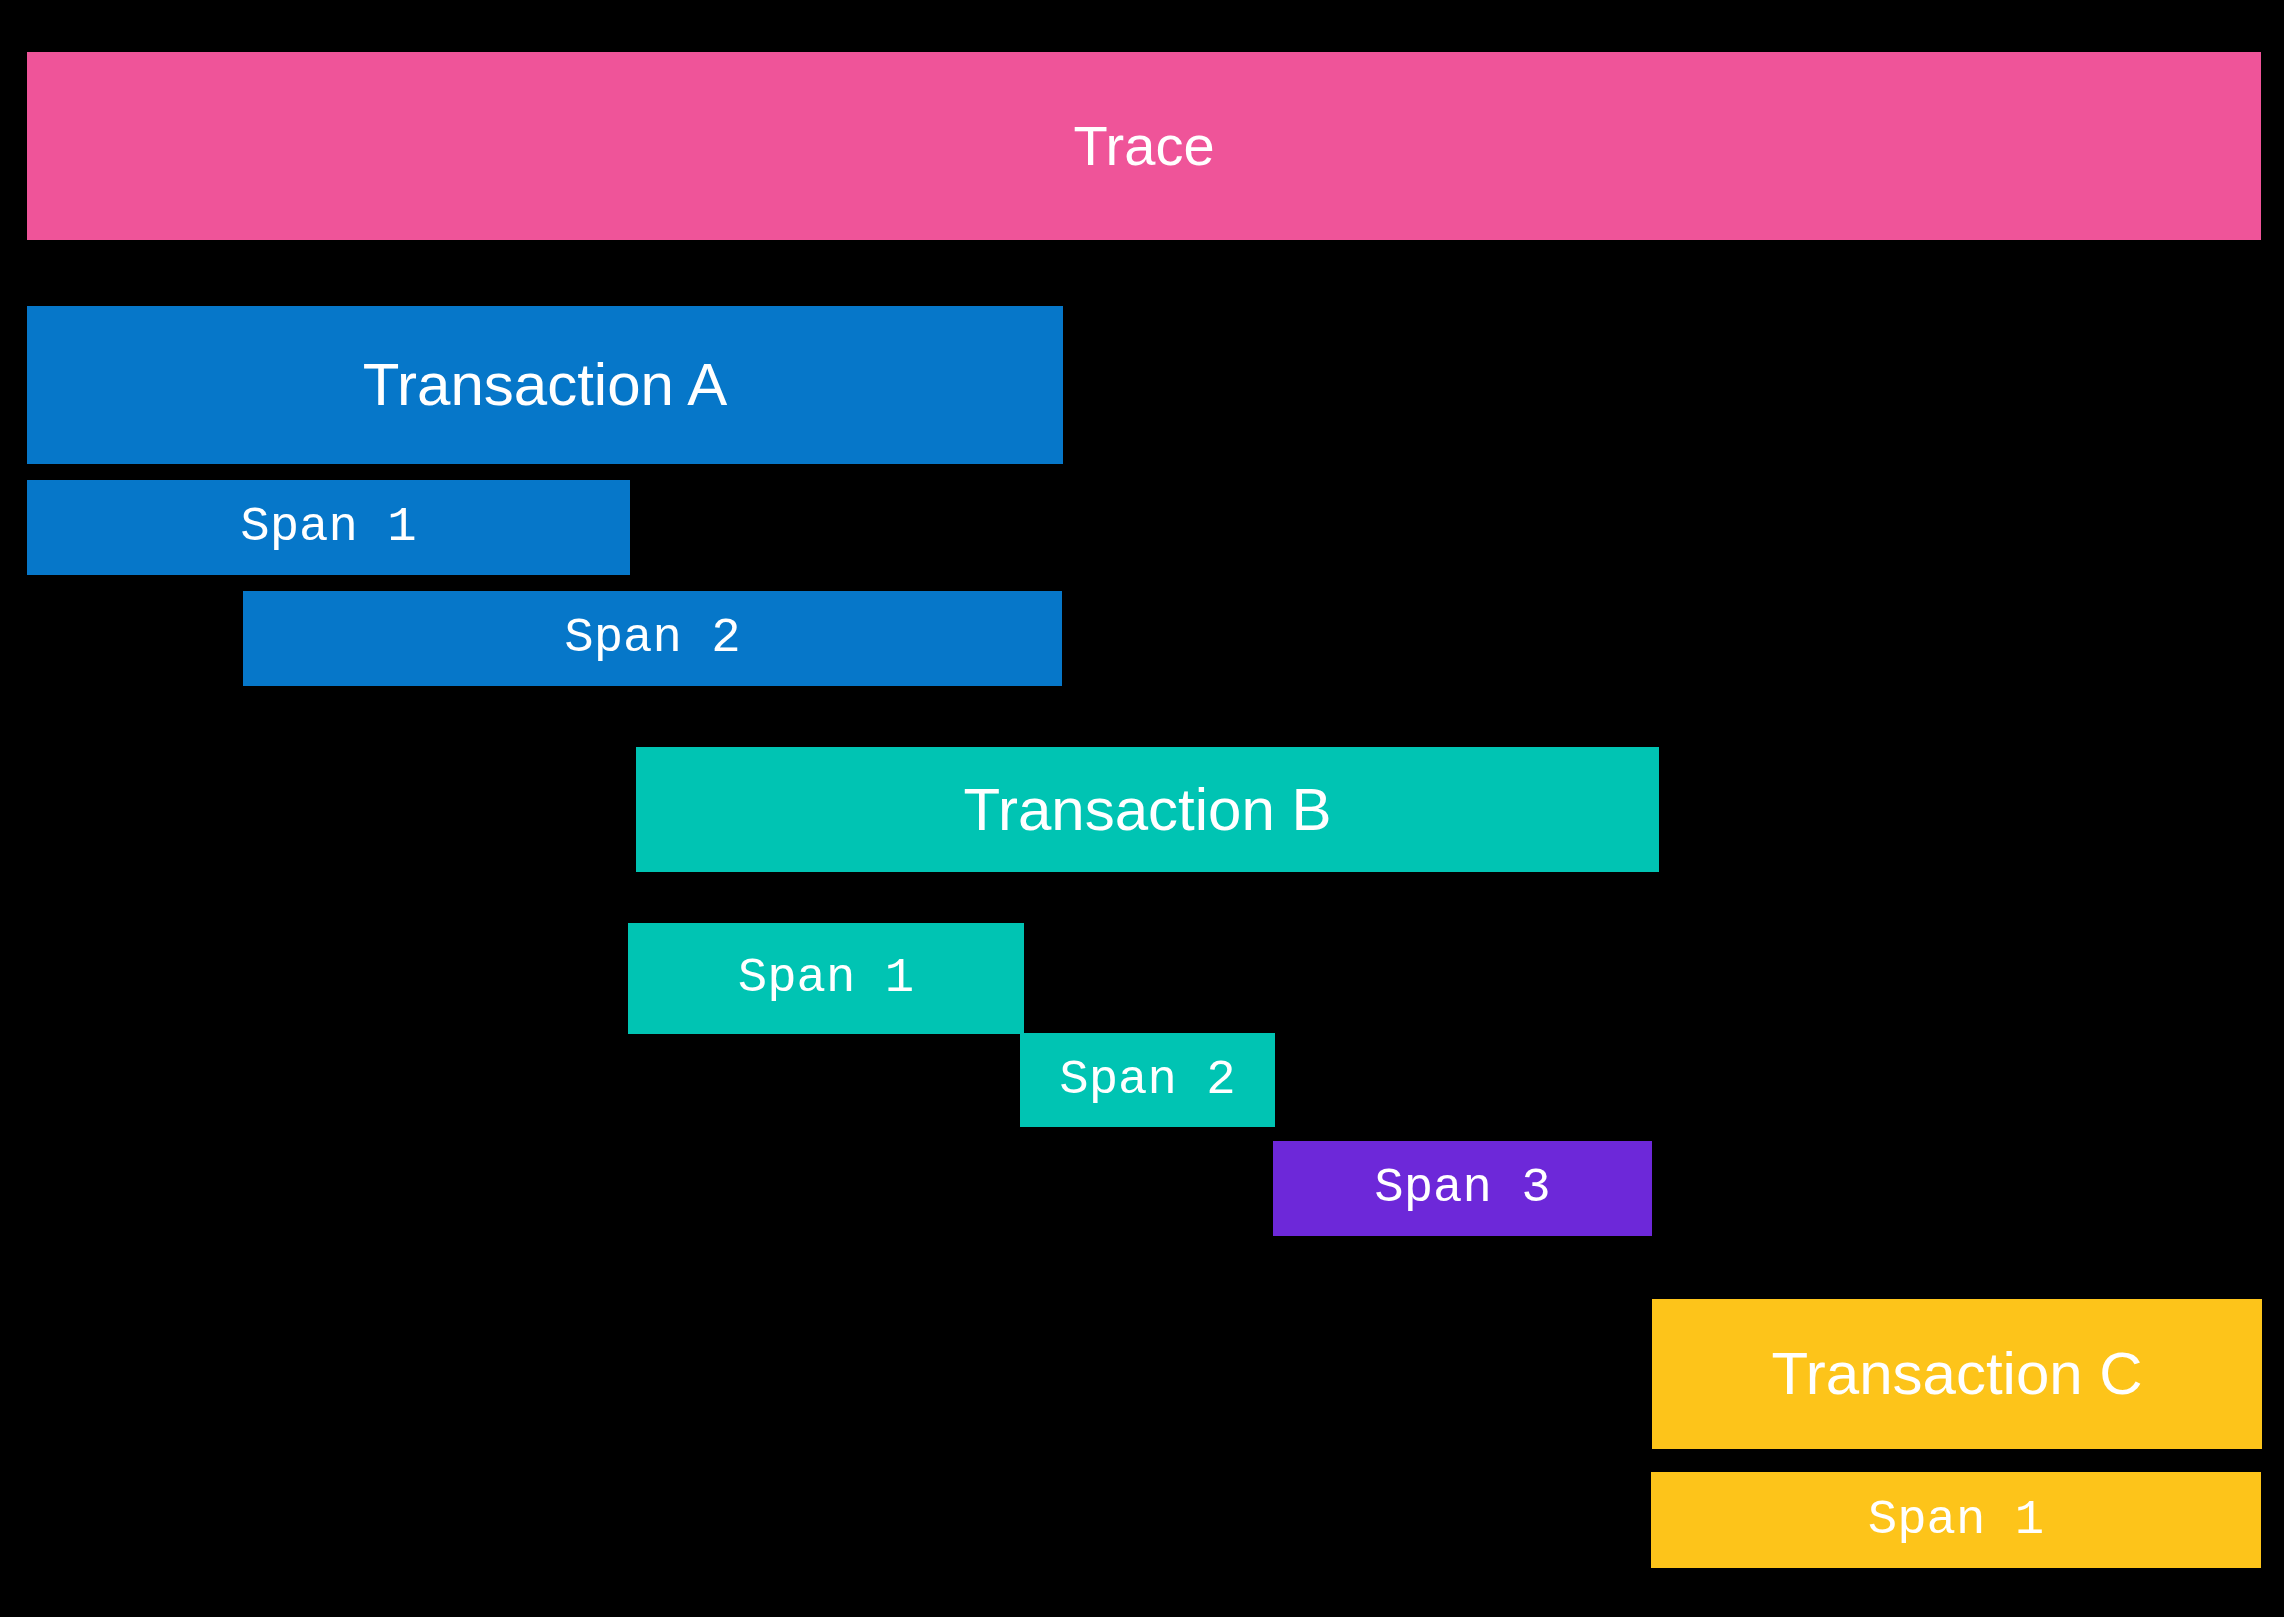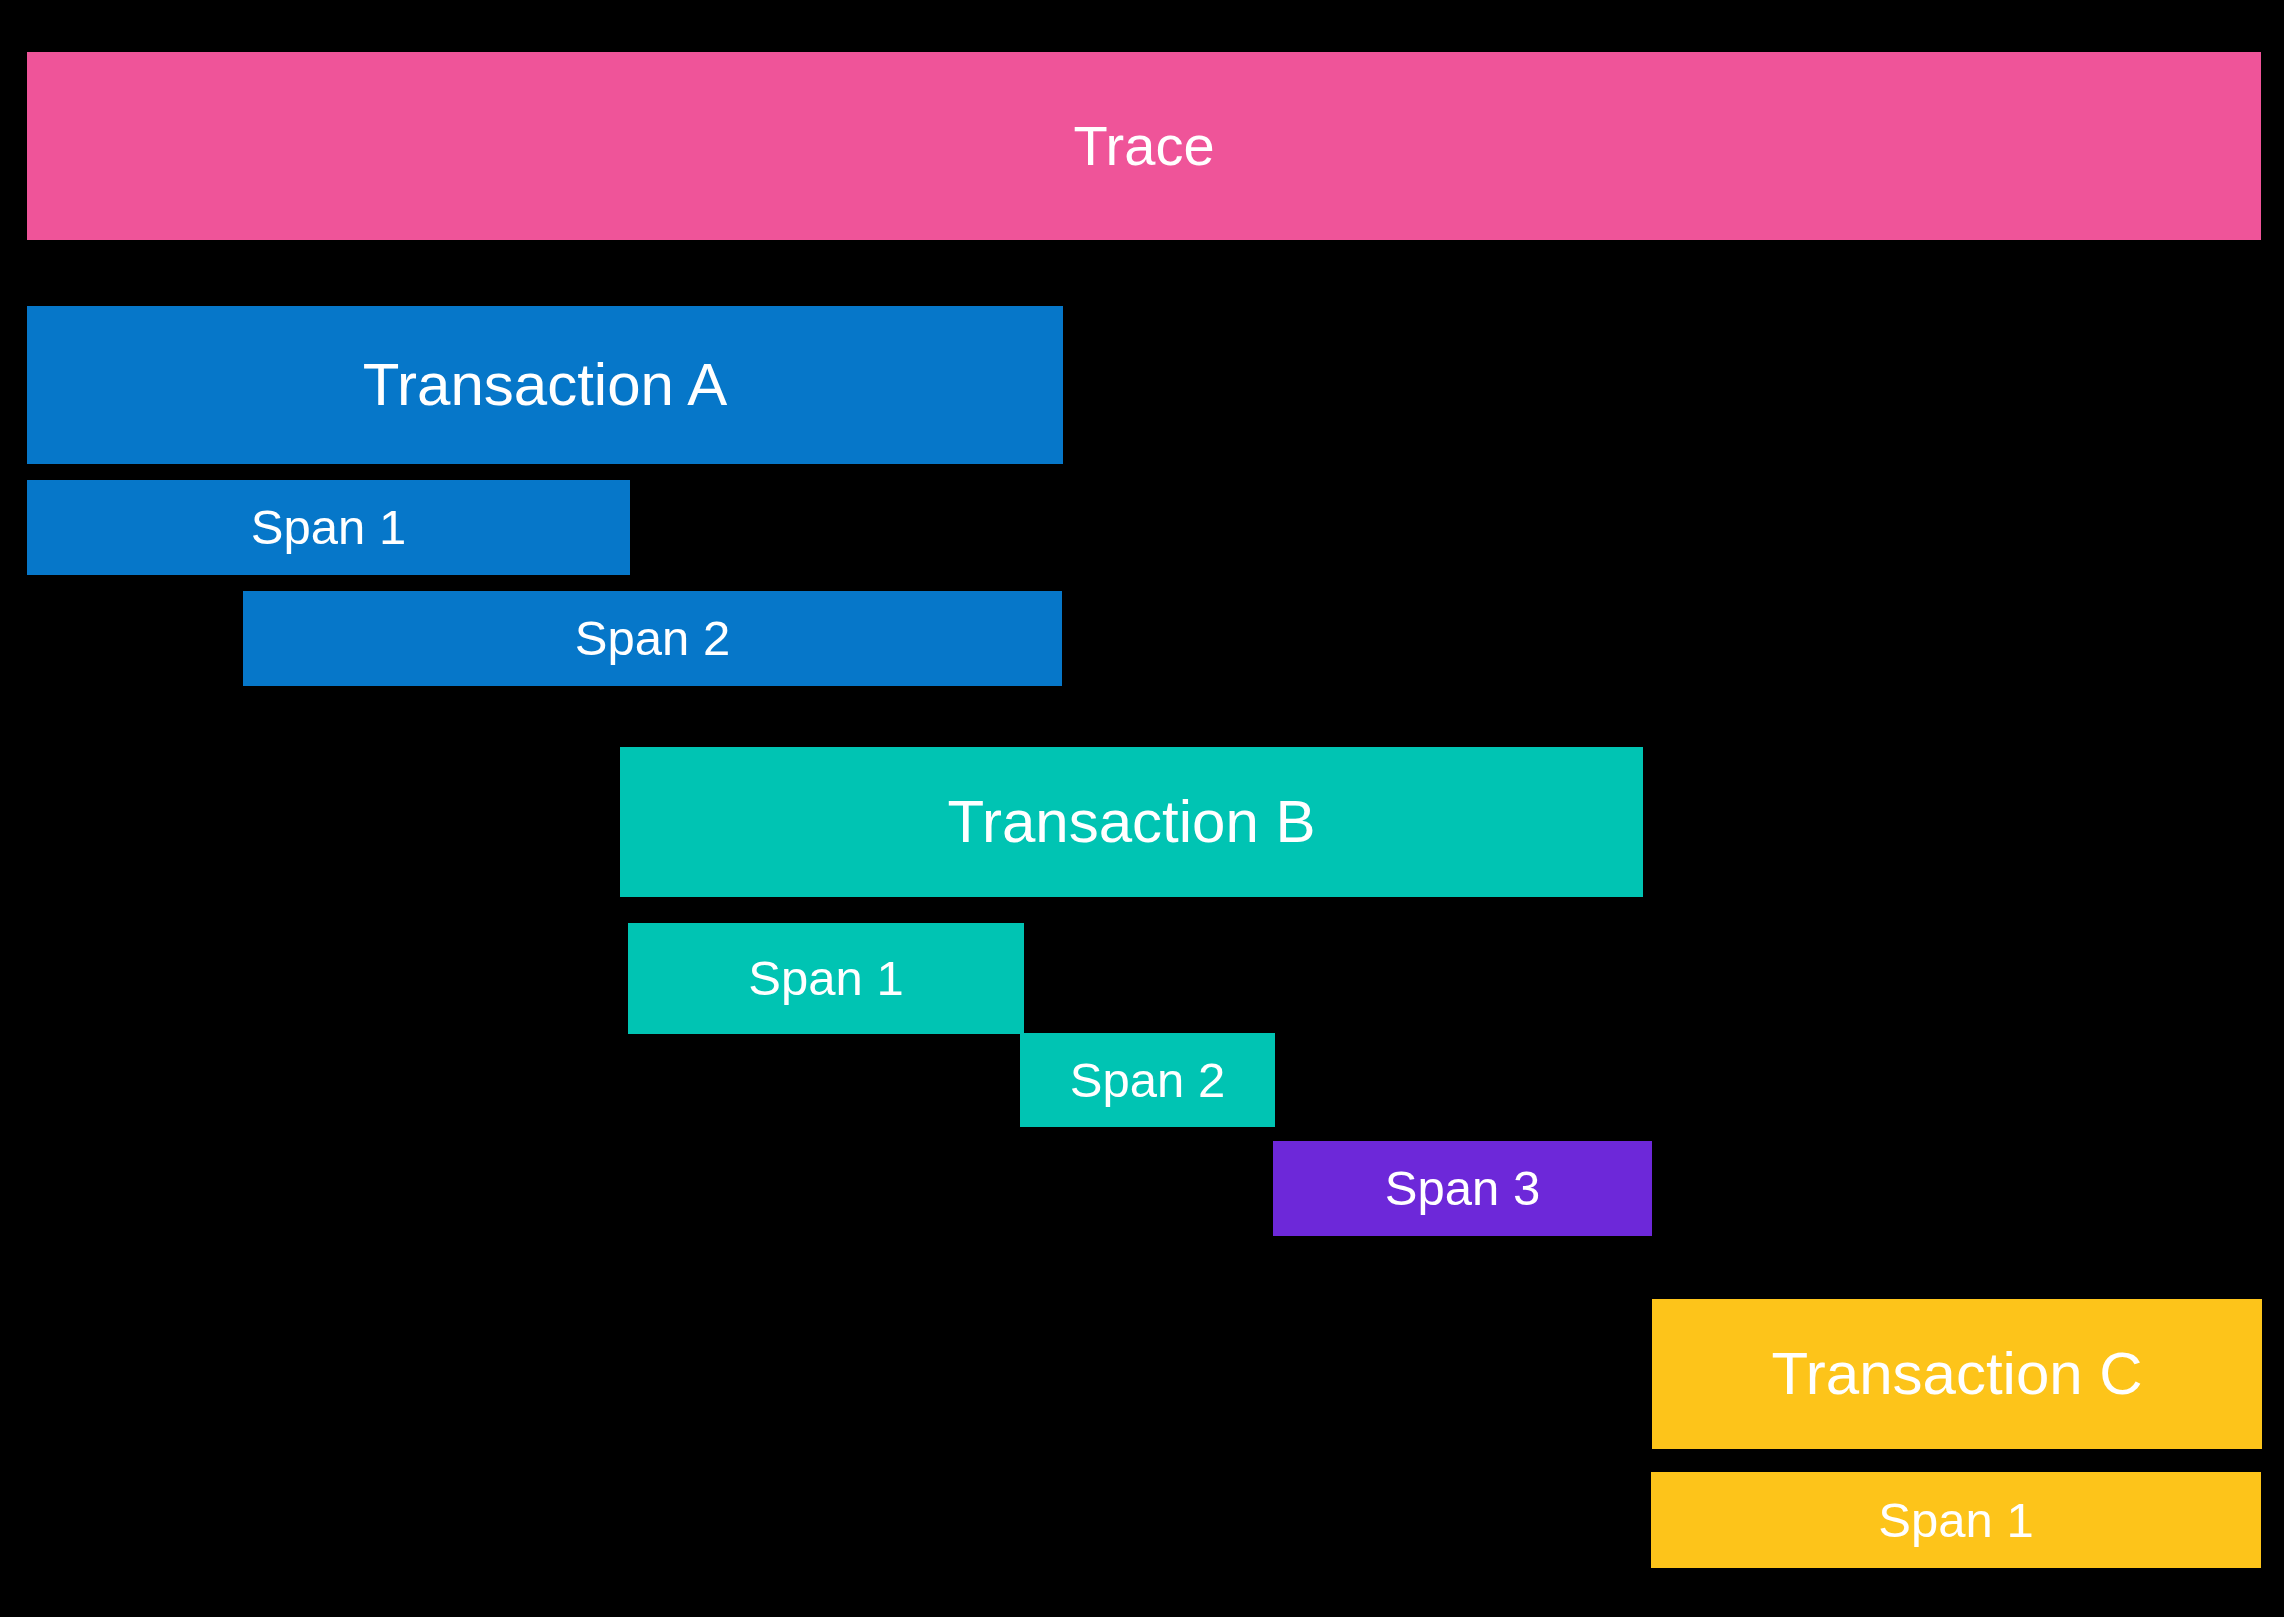"Span 1" .lvl-span { font-family: none -> Liberation Mono, monospace }
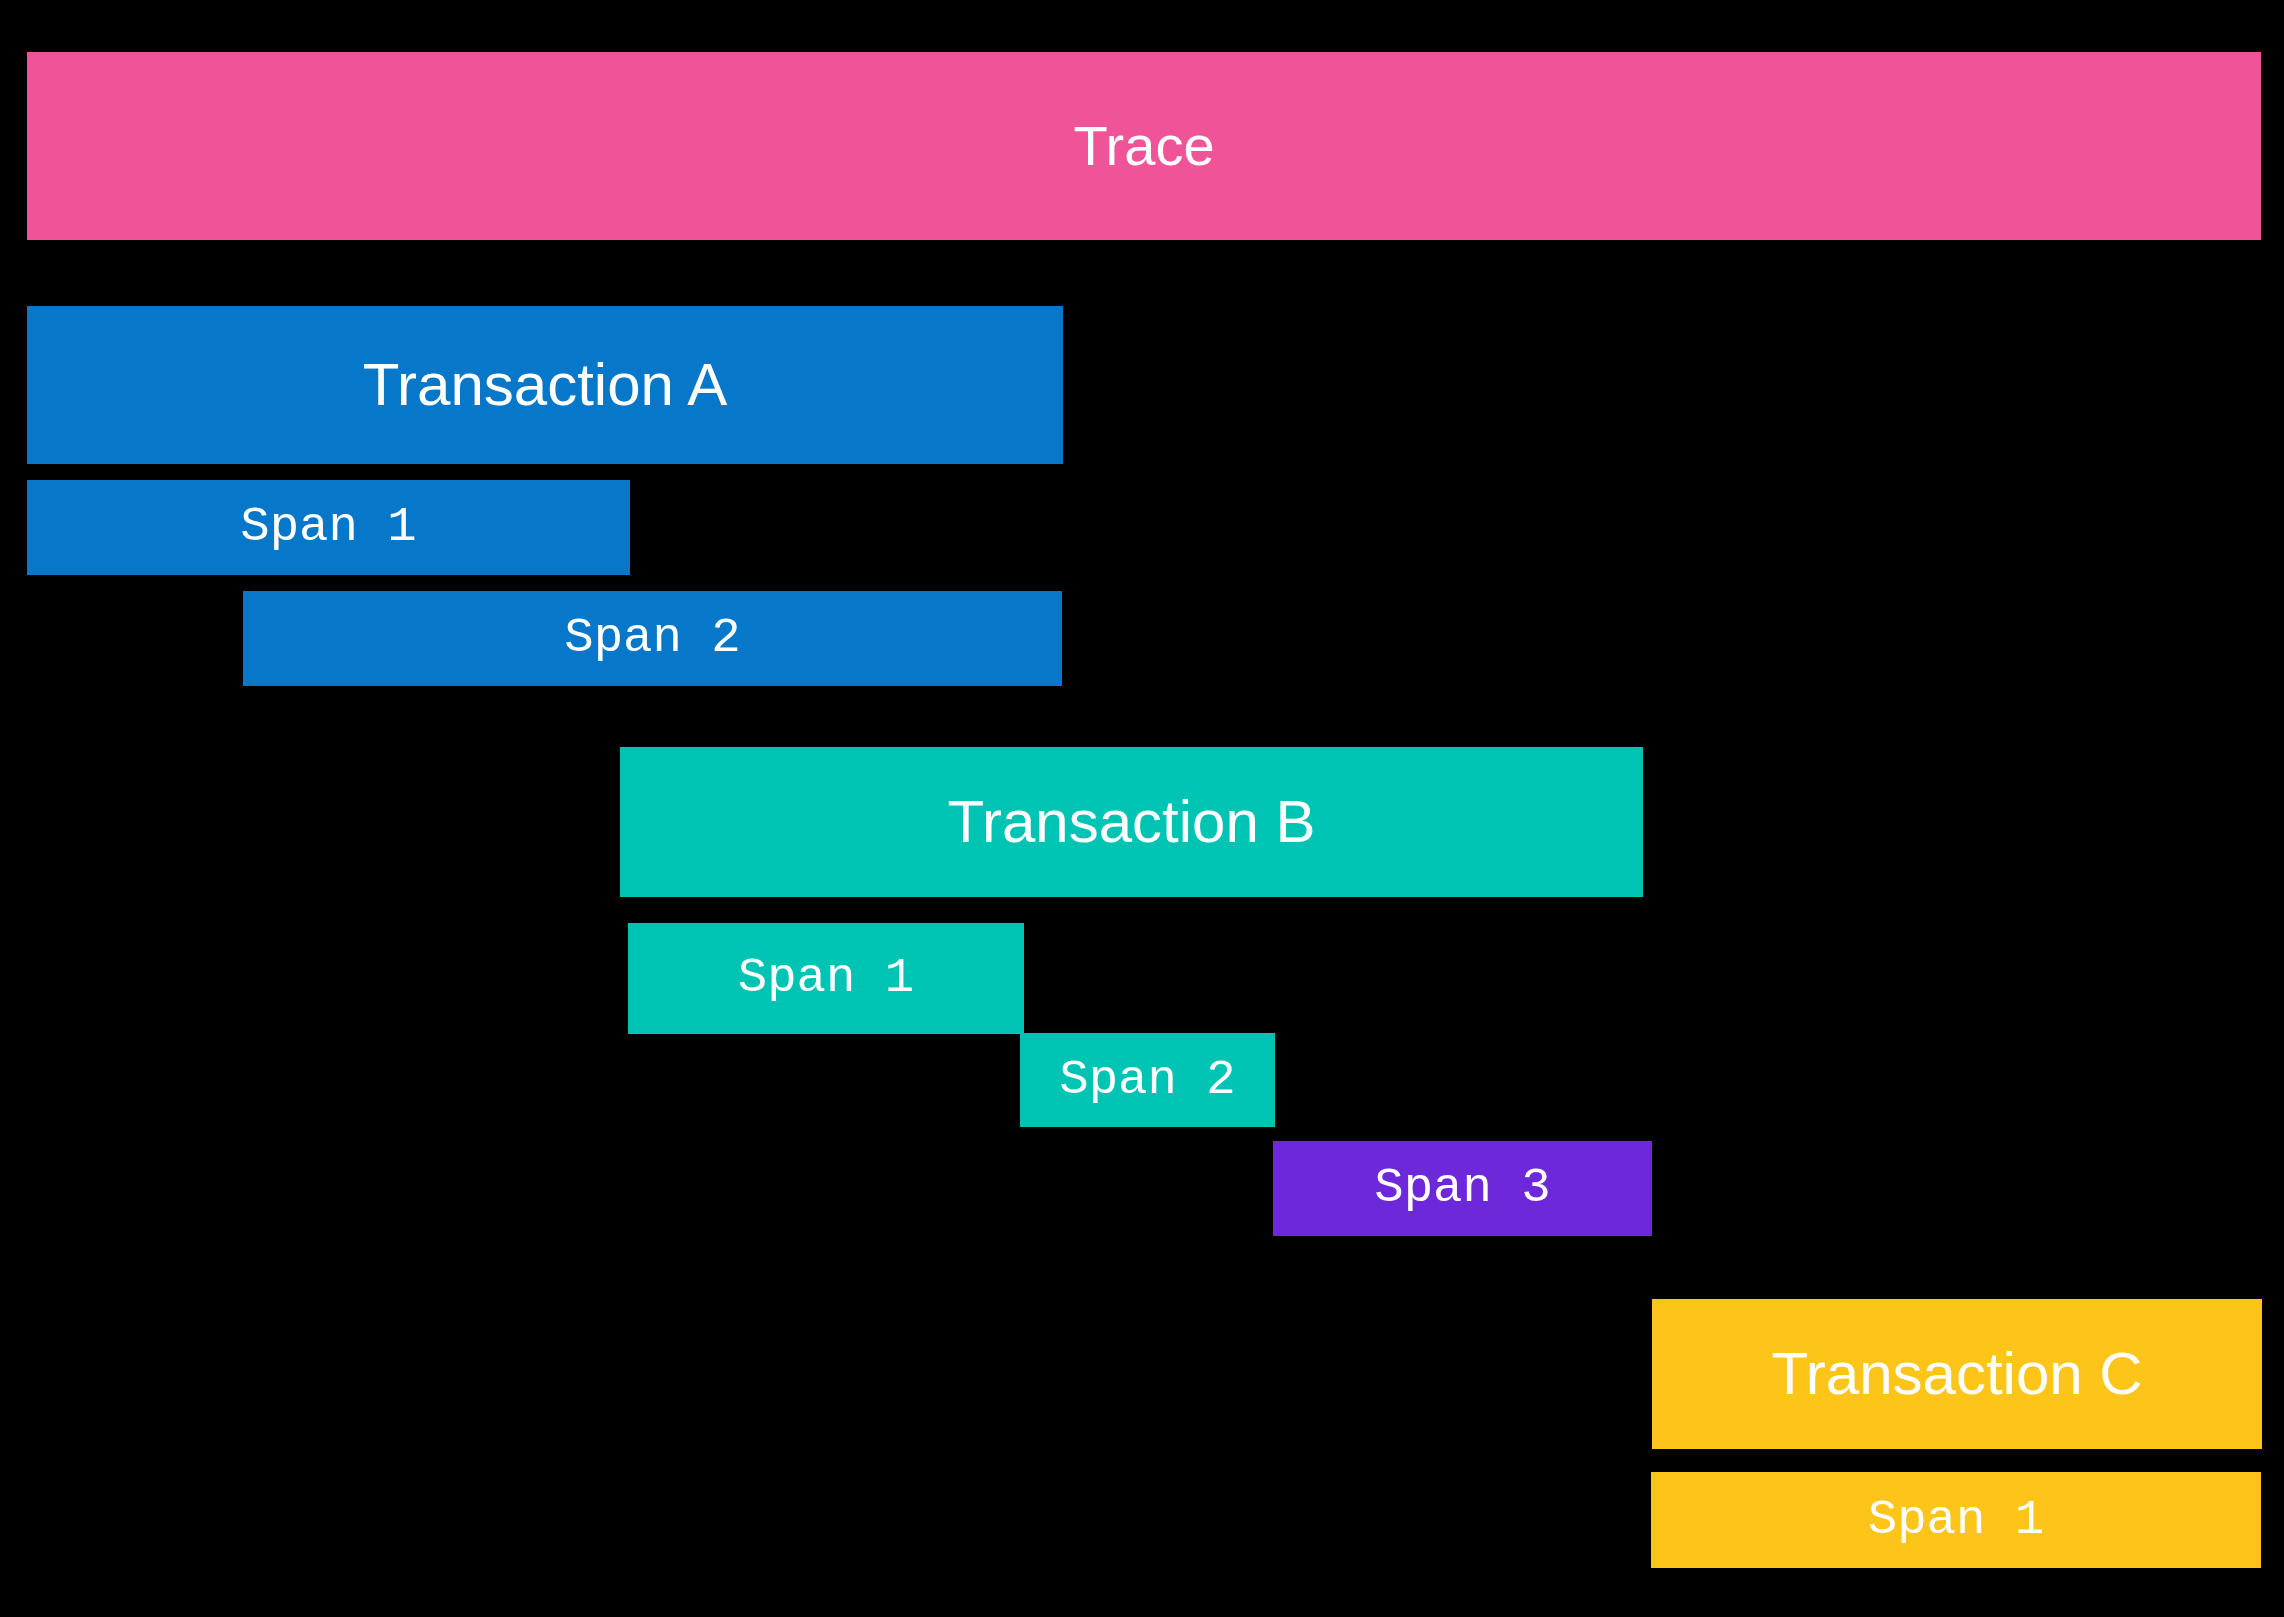"Transaction B" .txn-b { height: 150px -> 125px; left: 620px -> 636px }
